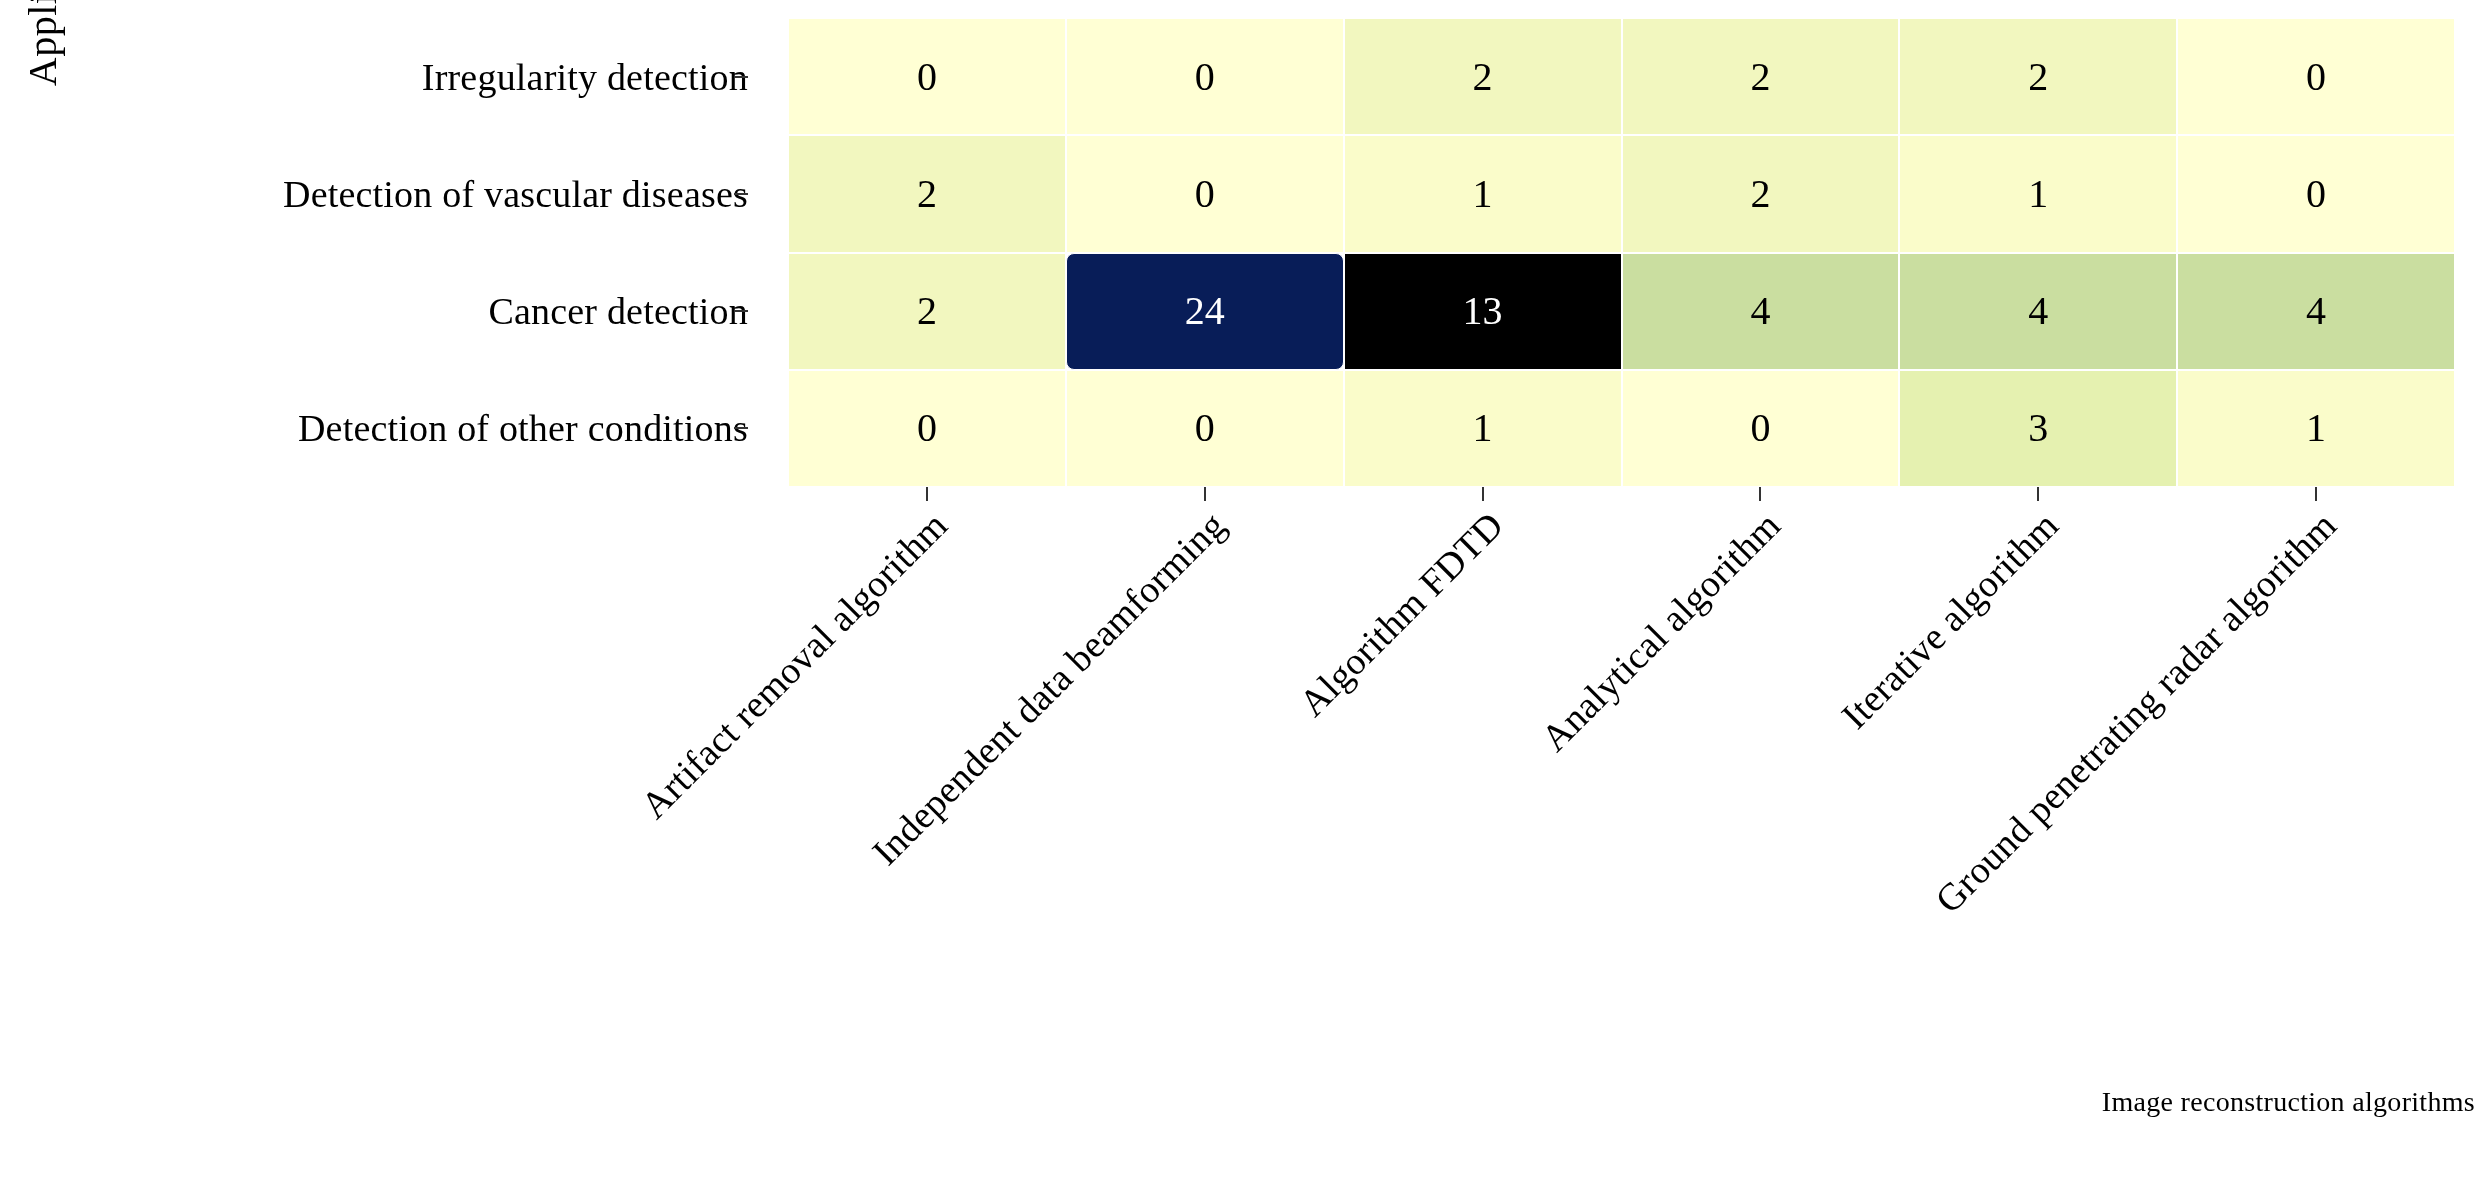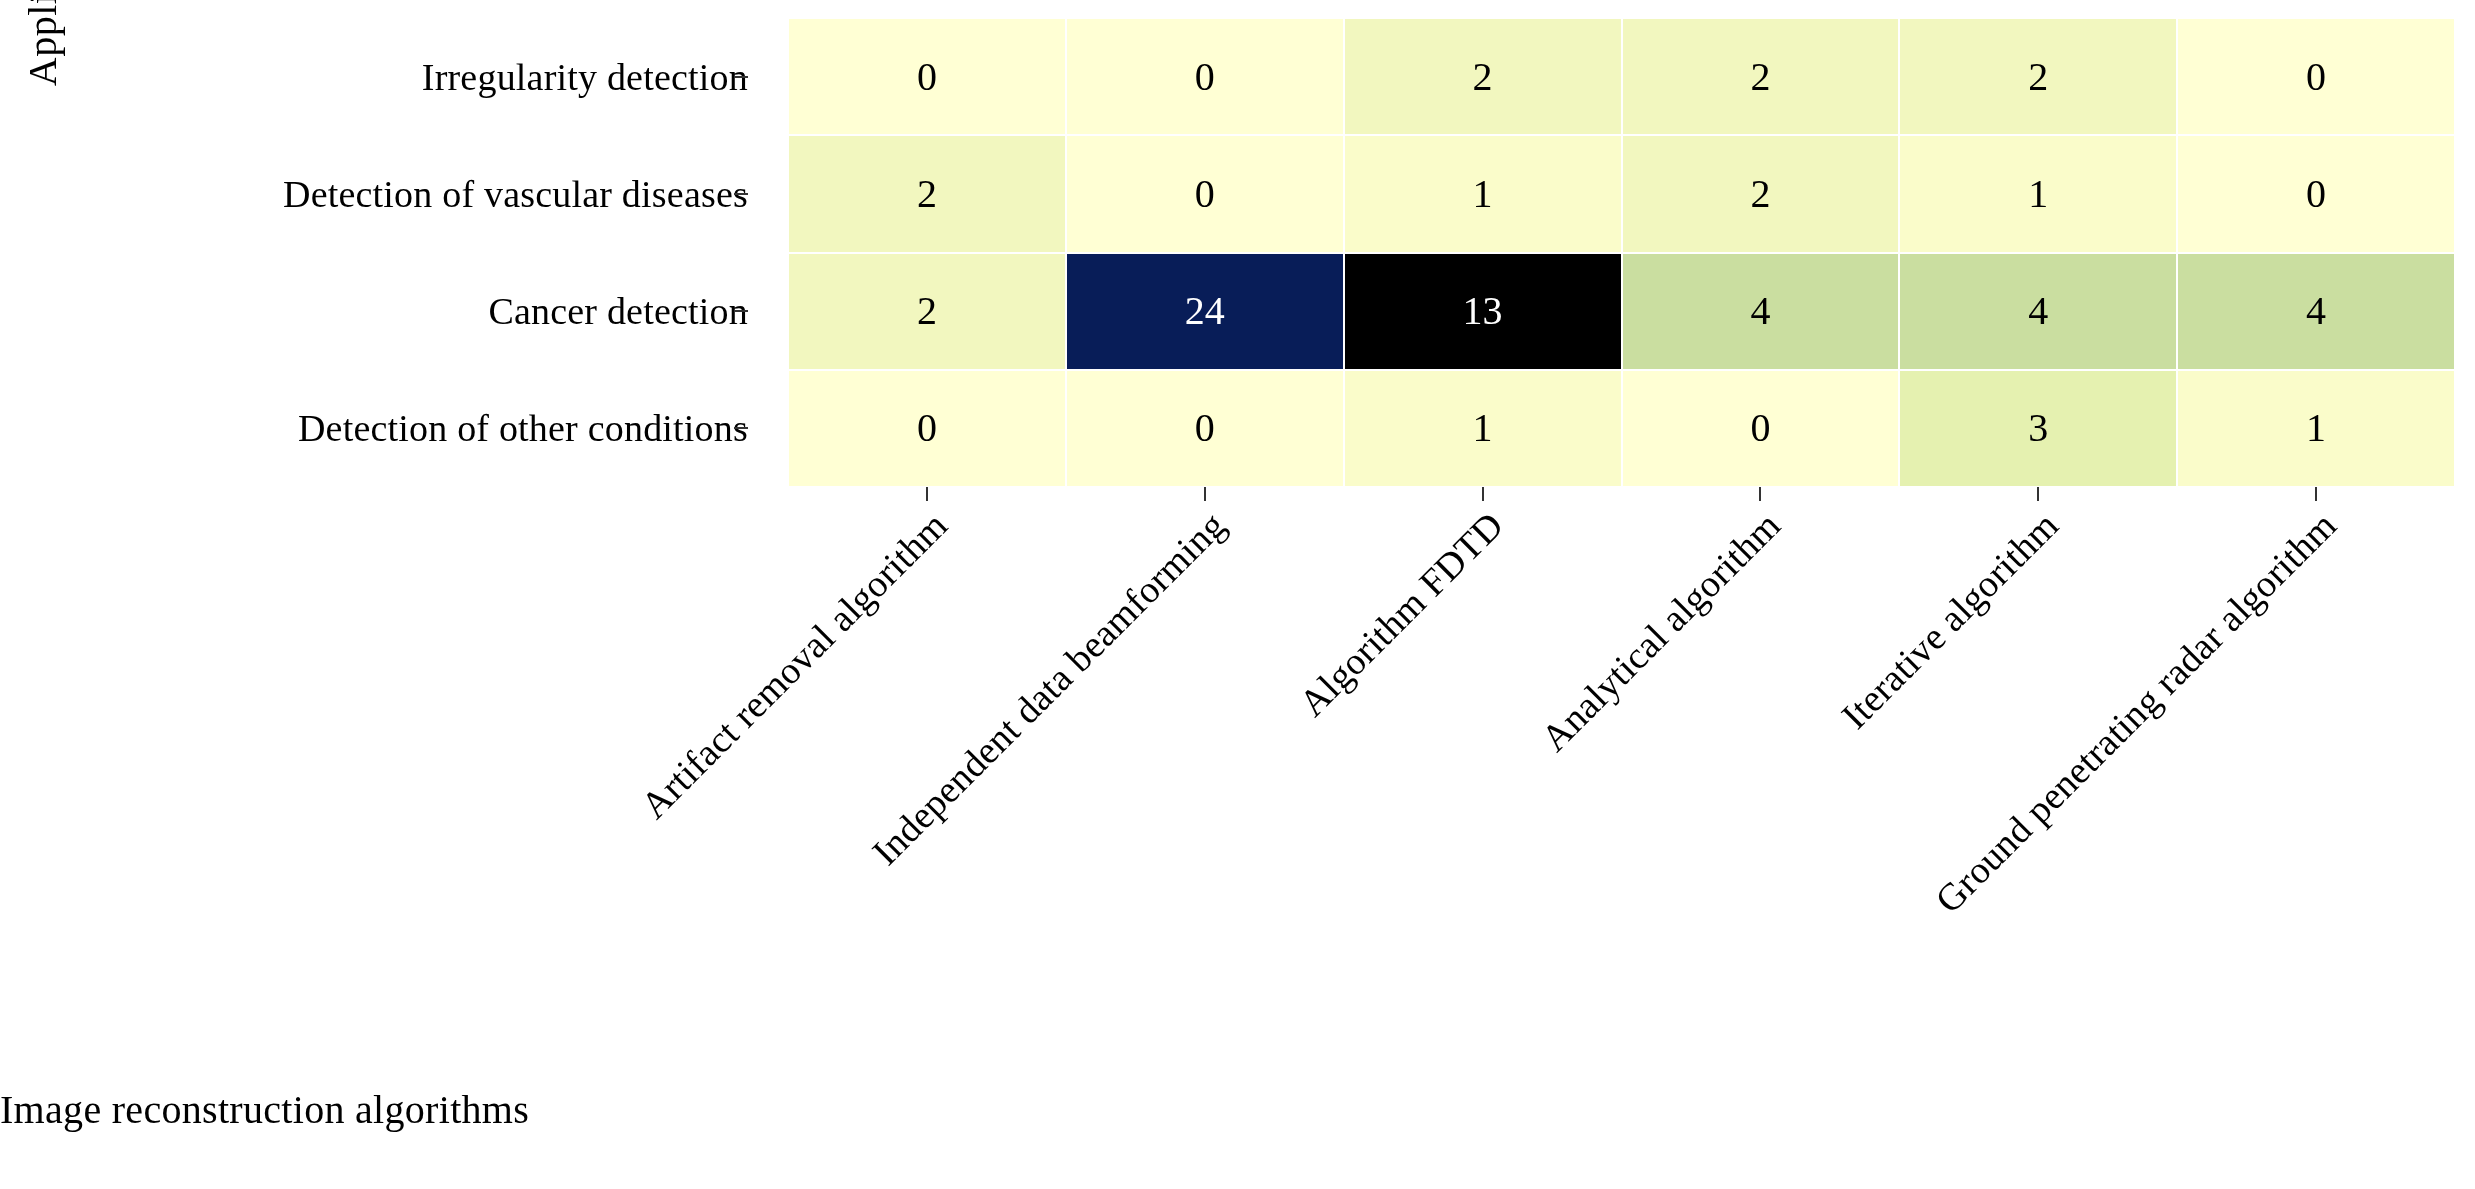"24" div.cell { border-radius: none -> 8px }
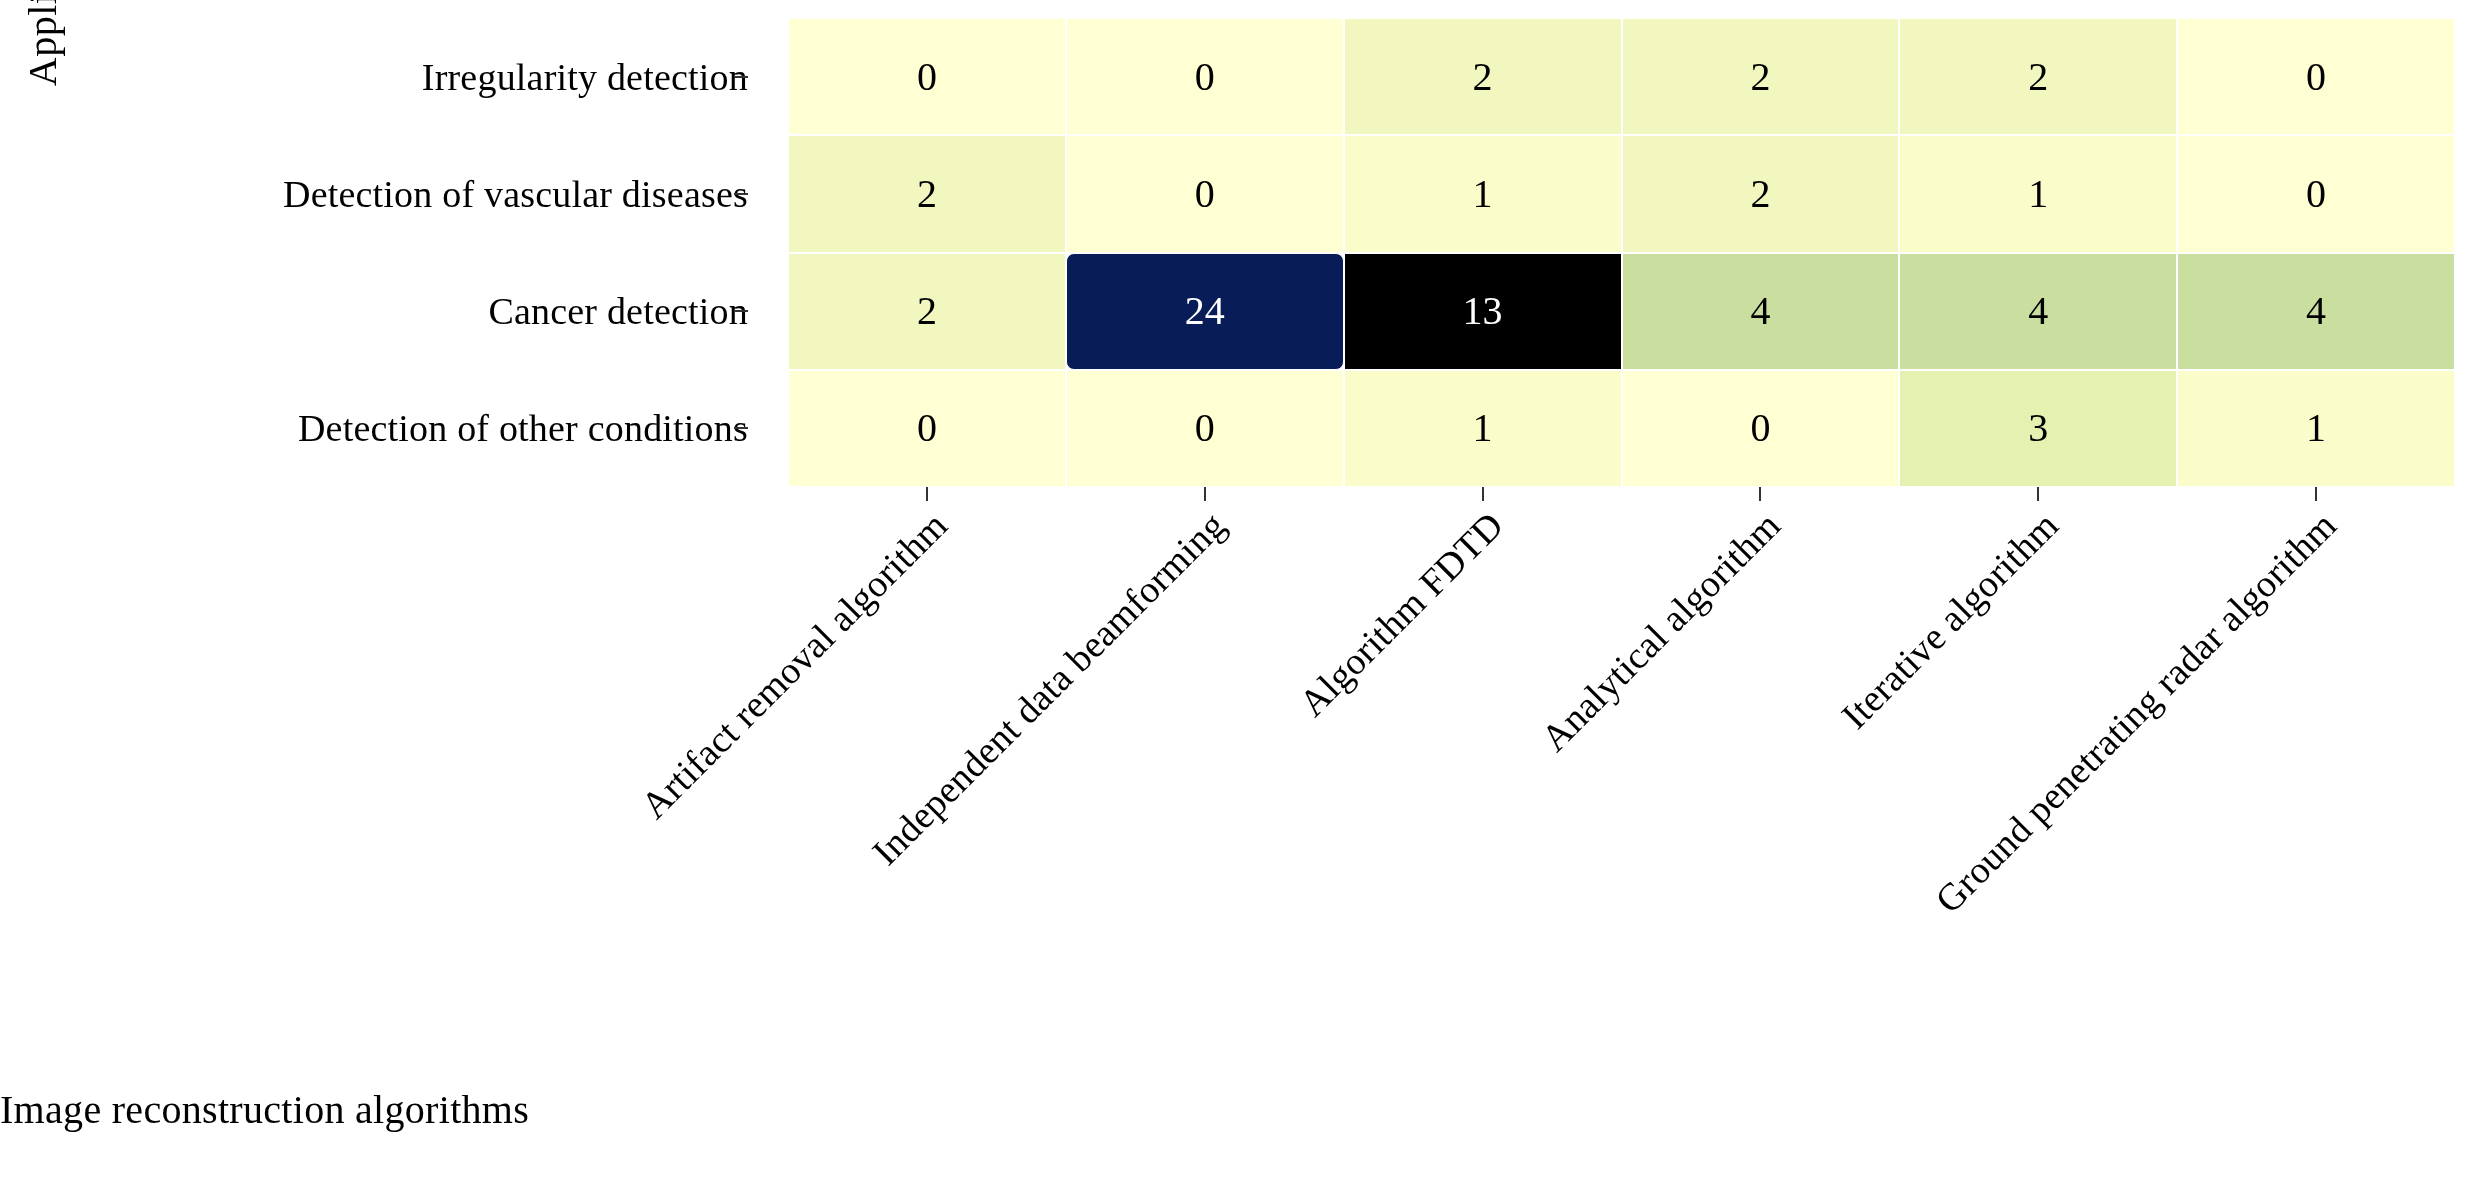"Image reconstruction algorithms" #xlabel { font-size: 40px -> 28px; text-align: left -> right }
